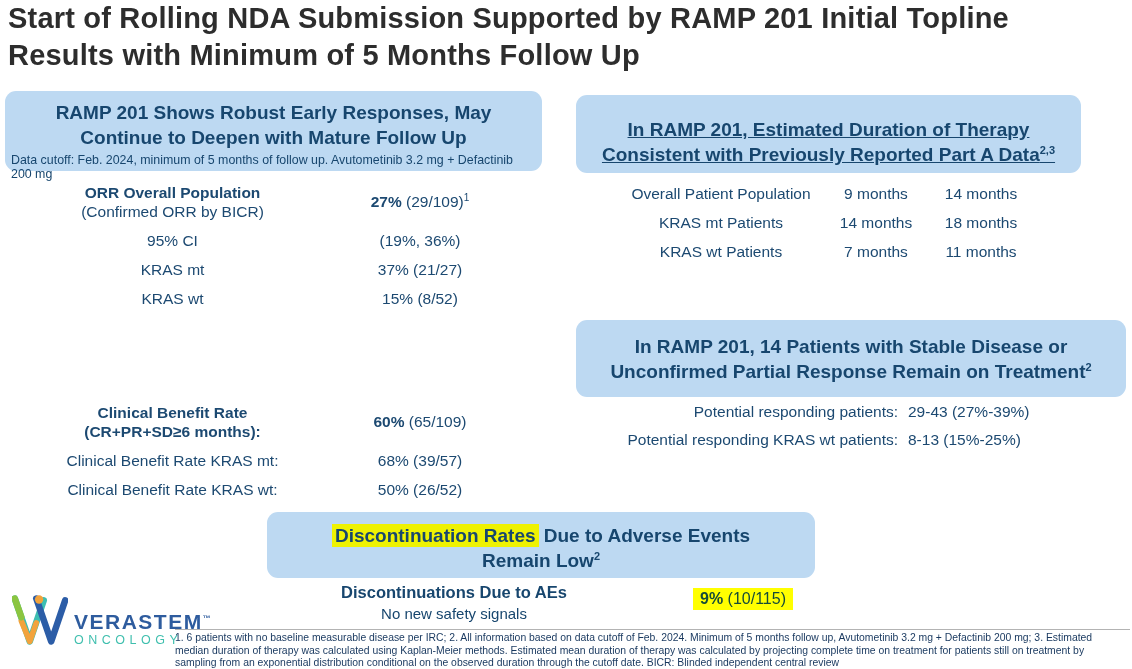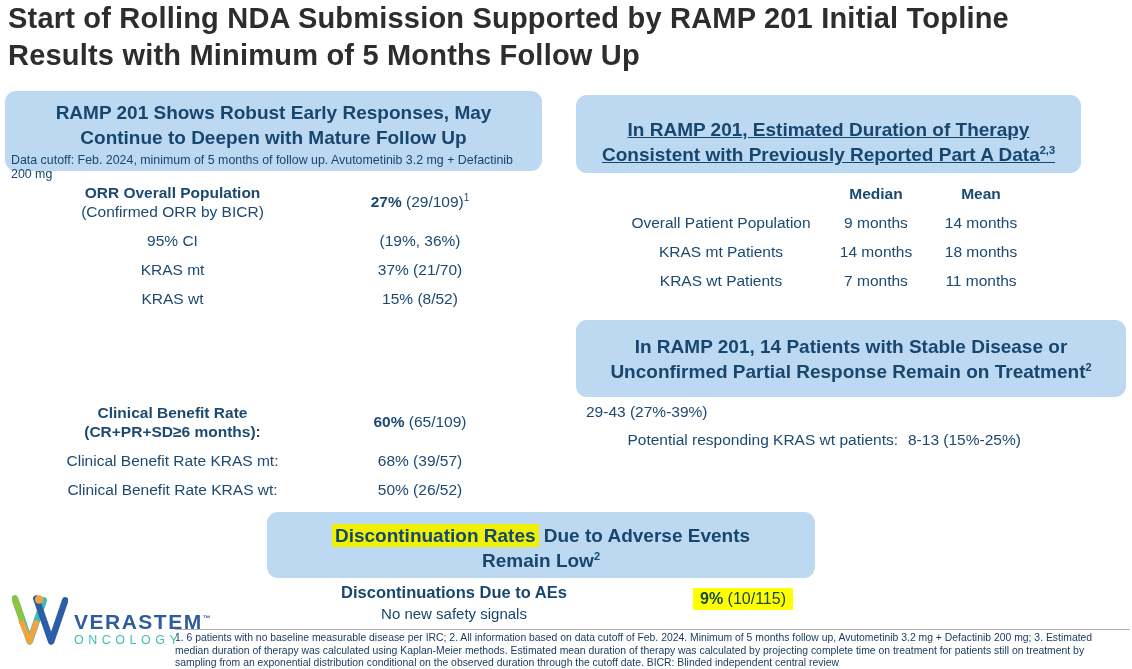"Median" div.dur-row { html: <div> <span>Median</span> <span>Mean</span> </div> -> none }
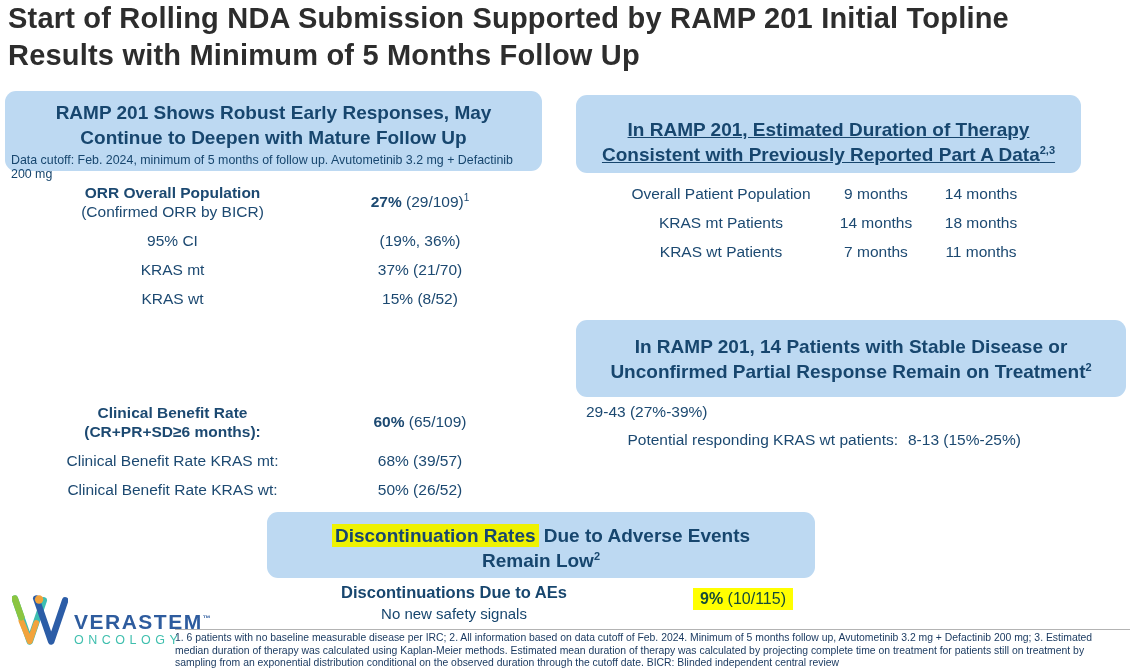"37% (21/70)" div.kv-value { text: 21/70 -> 21/27 }
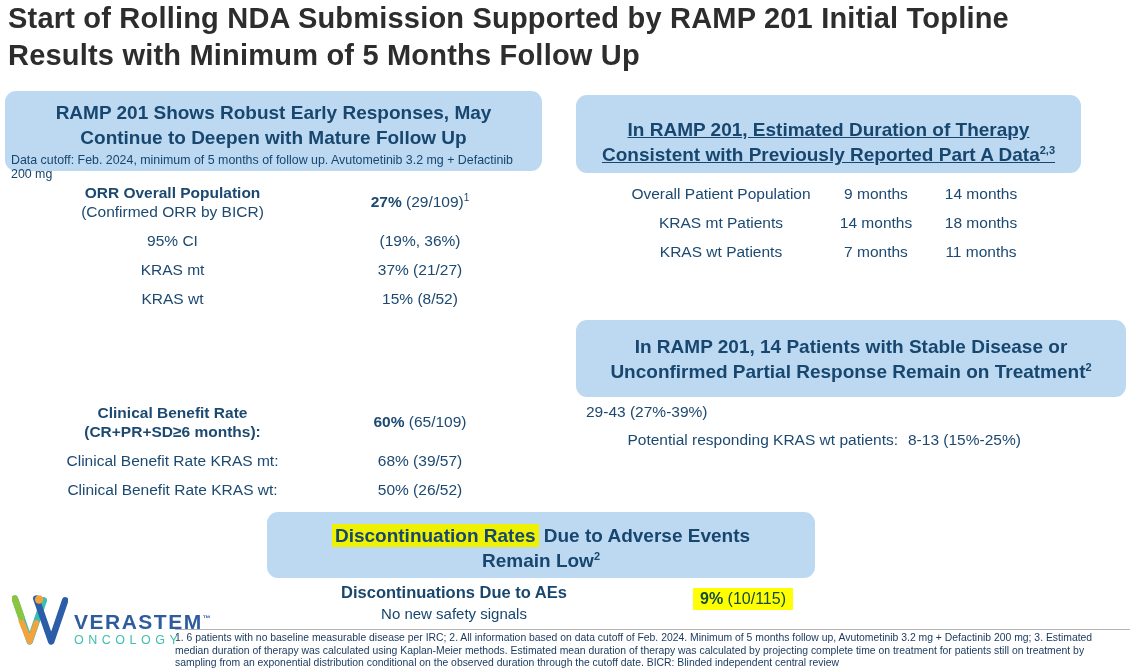"Potential responding patients:" div.sd-label { html: none -> <div>Potential responding patients:</div> }
